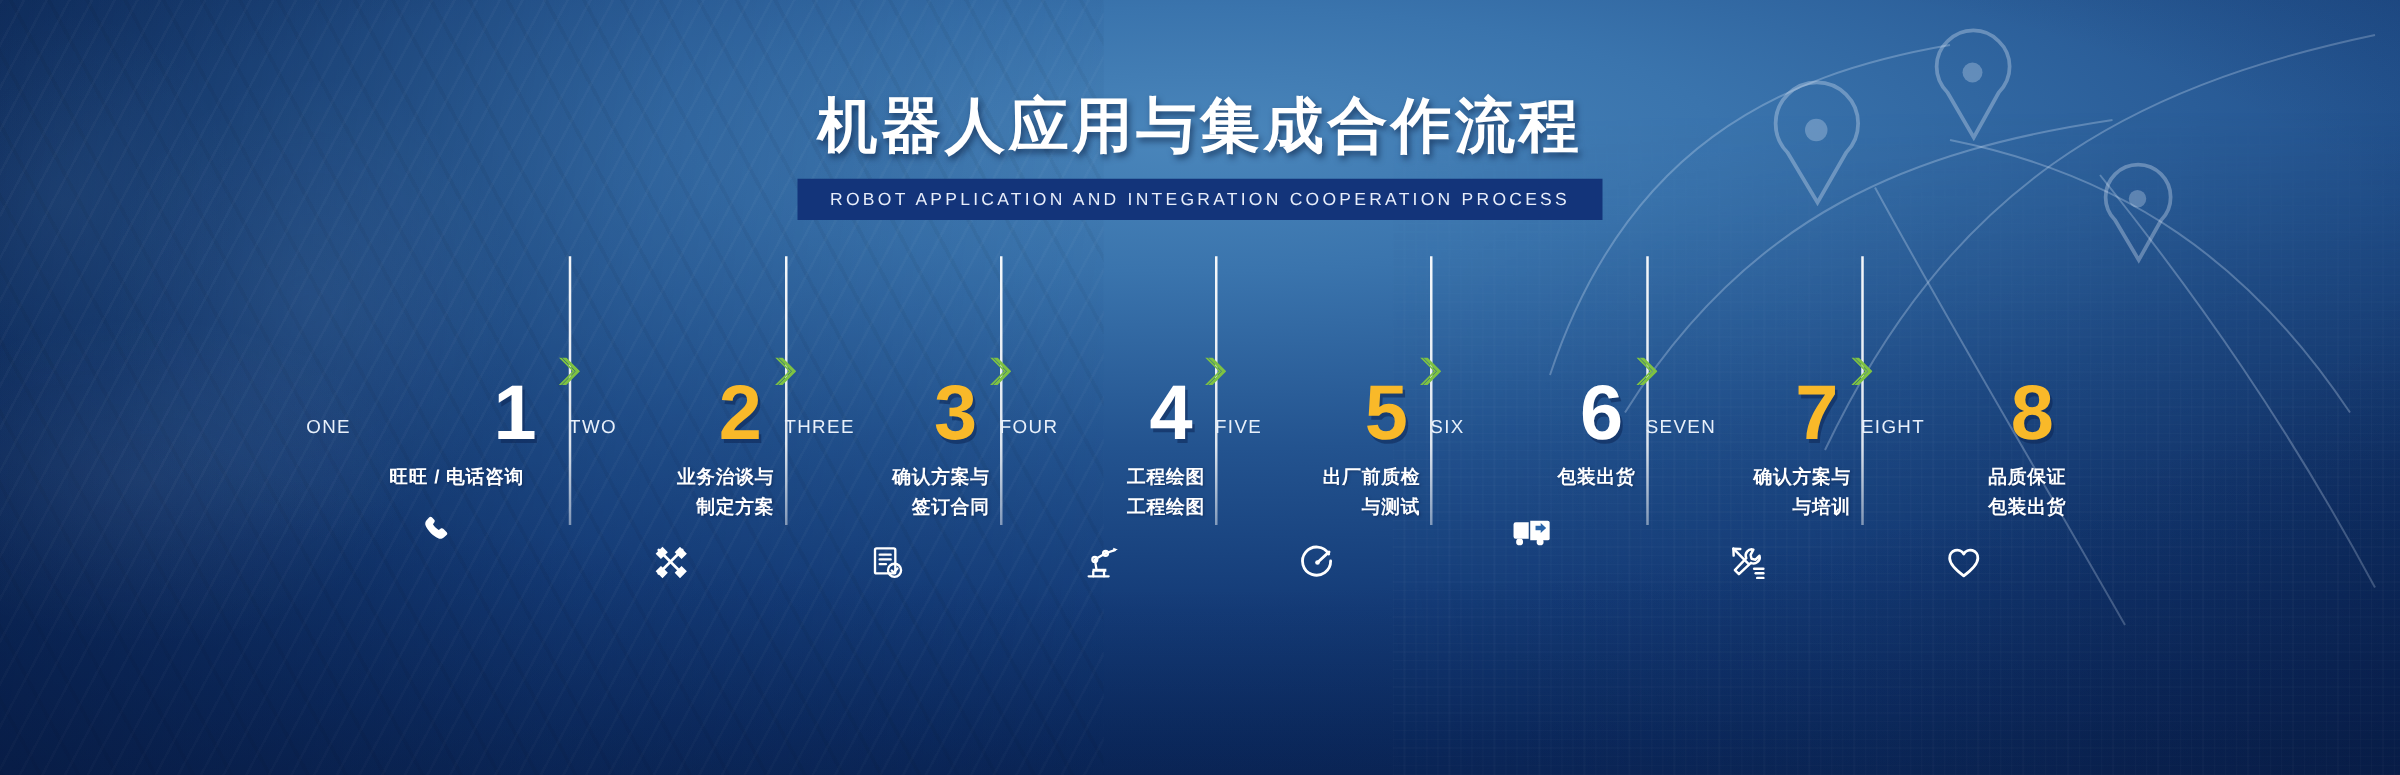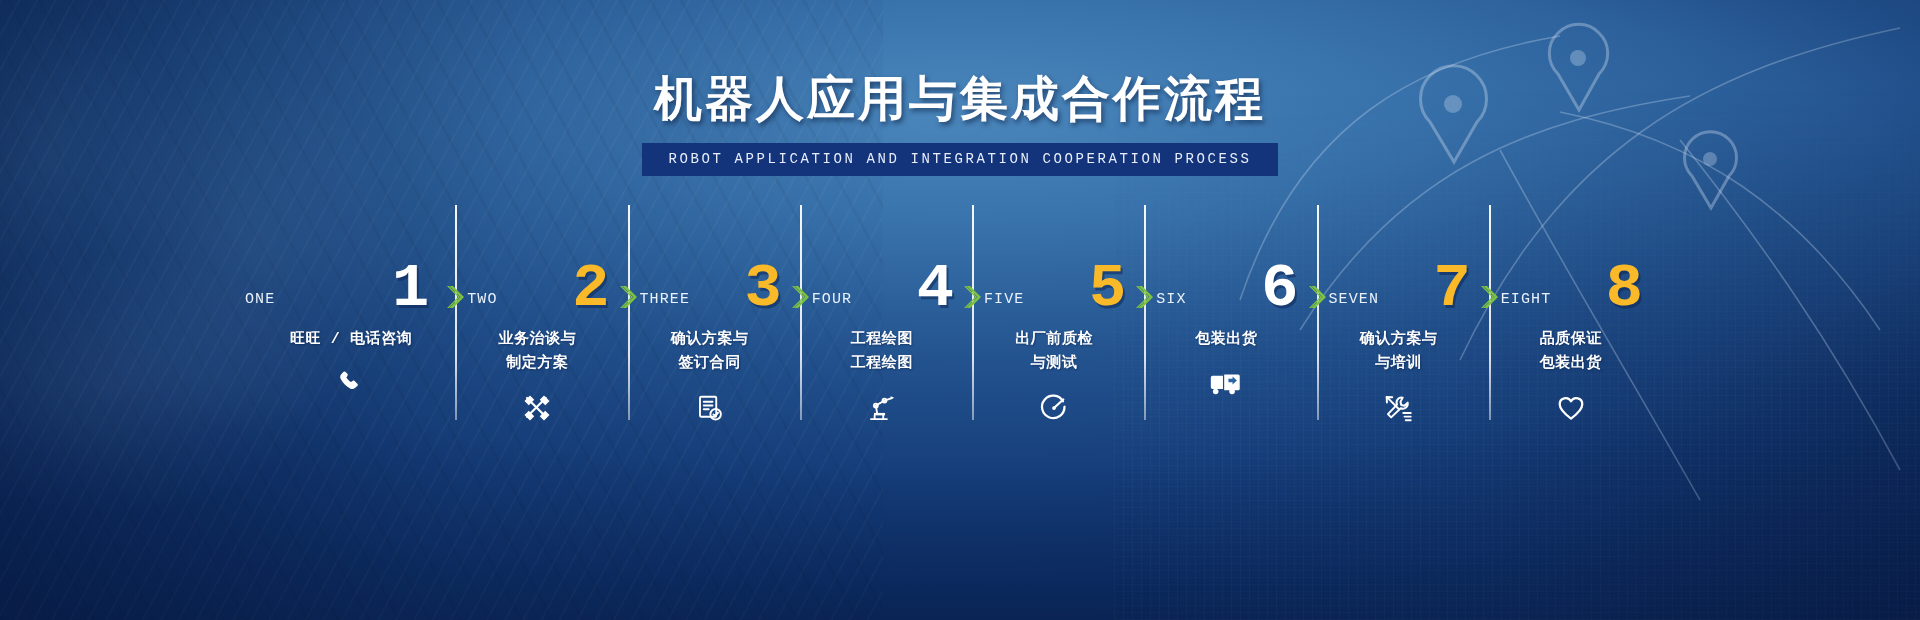"机器人应用与集成合作流程" .banner { font-family: Liberation Mono, monospace -> none }
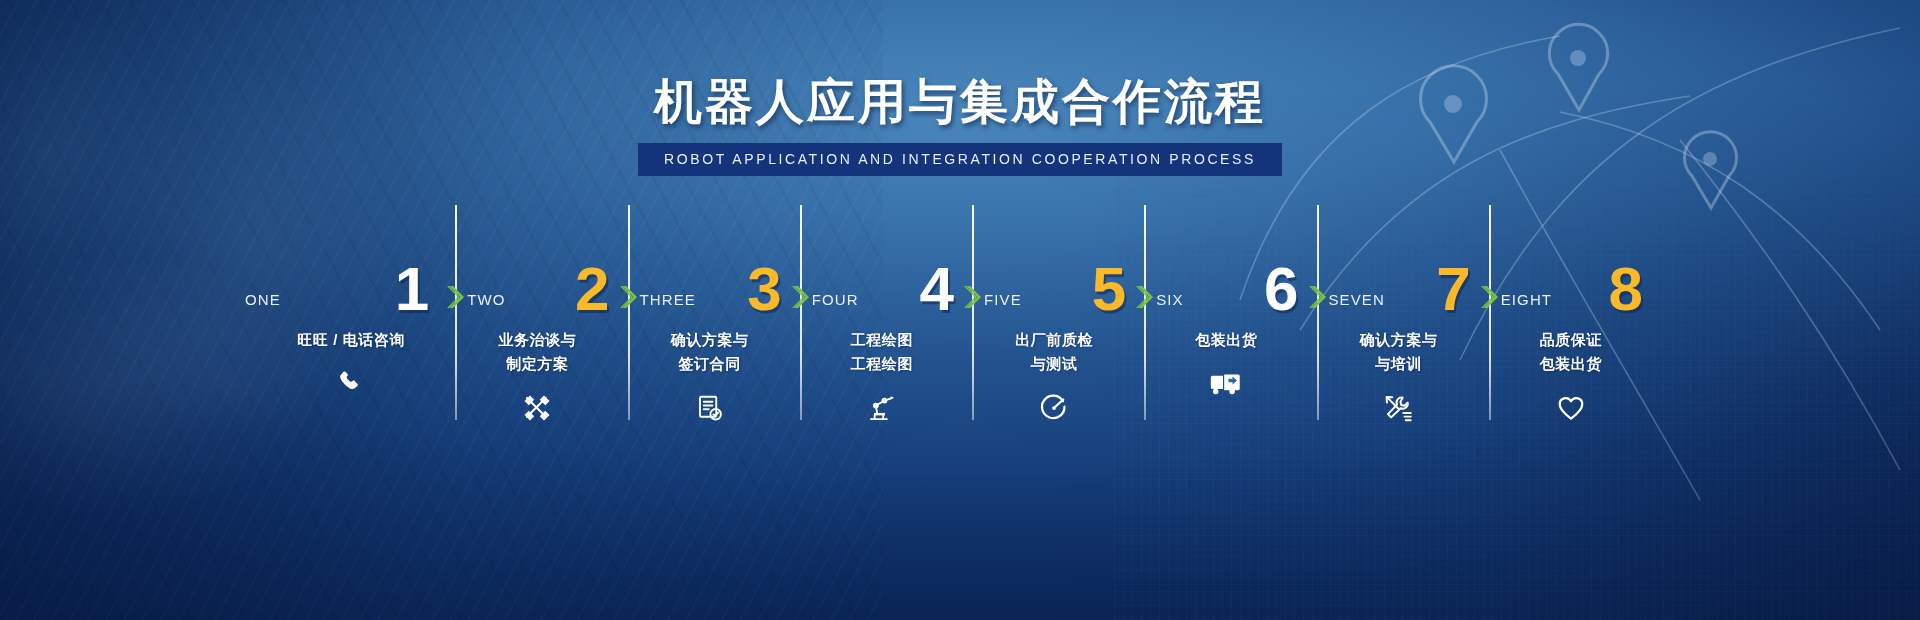"ONE" .step-head { margin-top: none -> 42px }
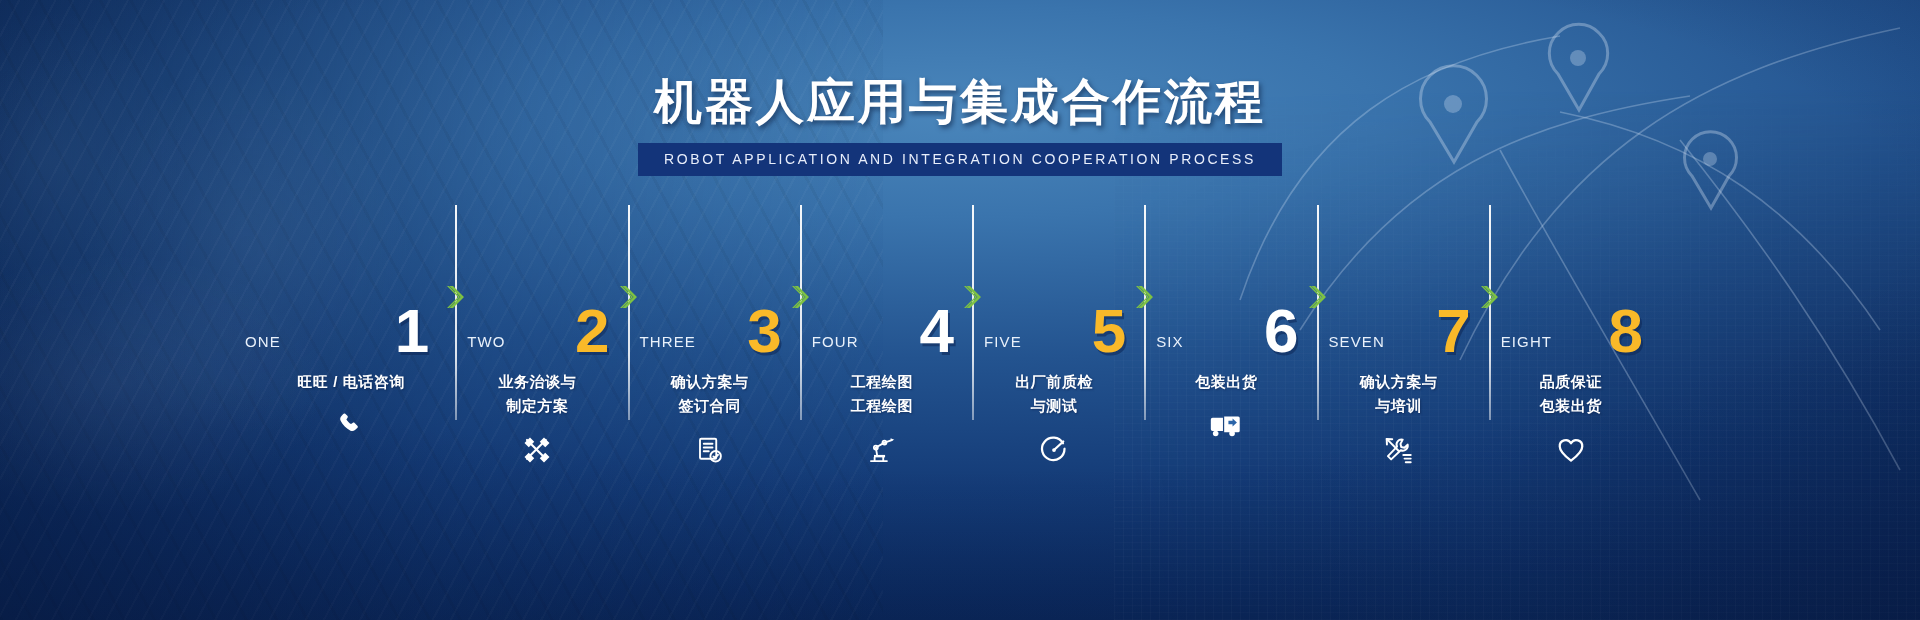"TWO" .ord { left: 12px -> 0 }
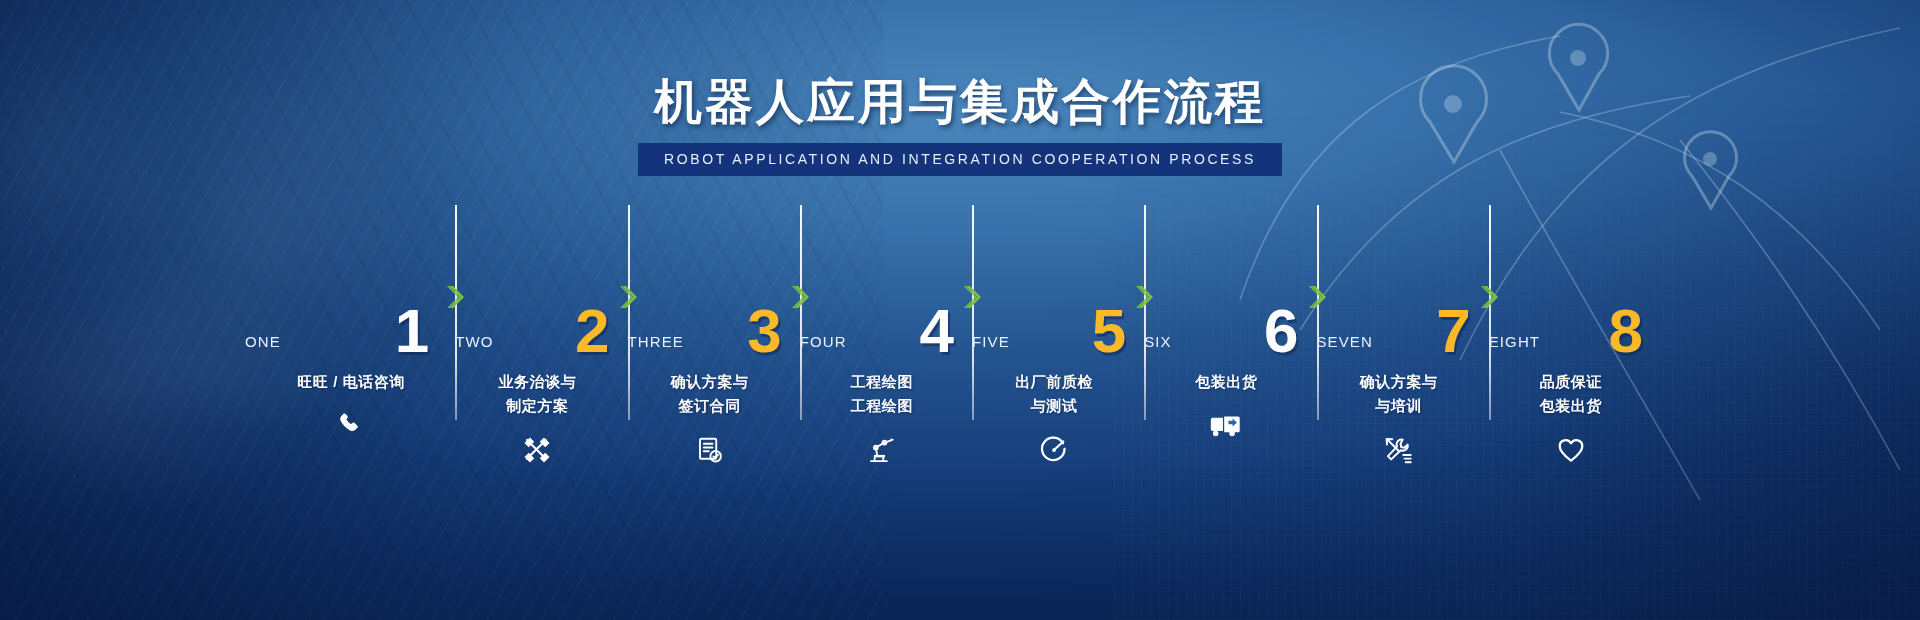"旺旺 / 电话咨询" .label { text-align: center -> right }
